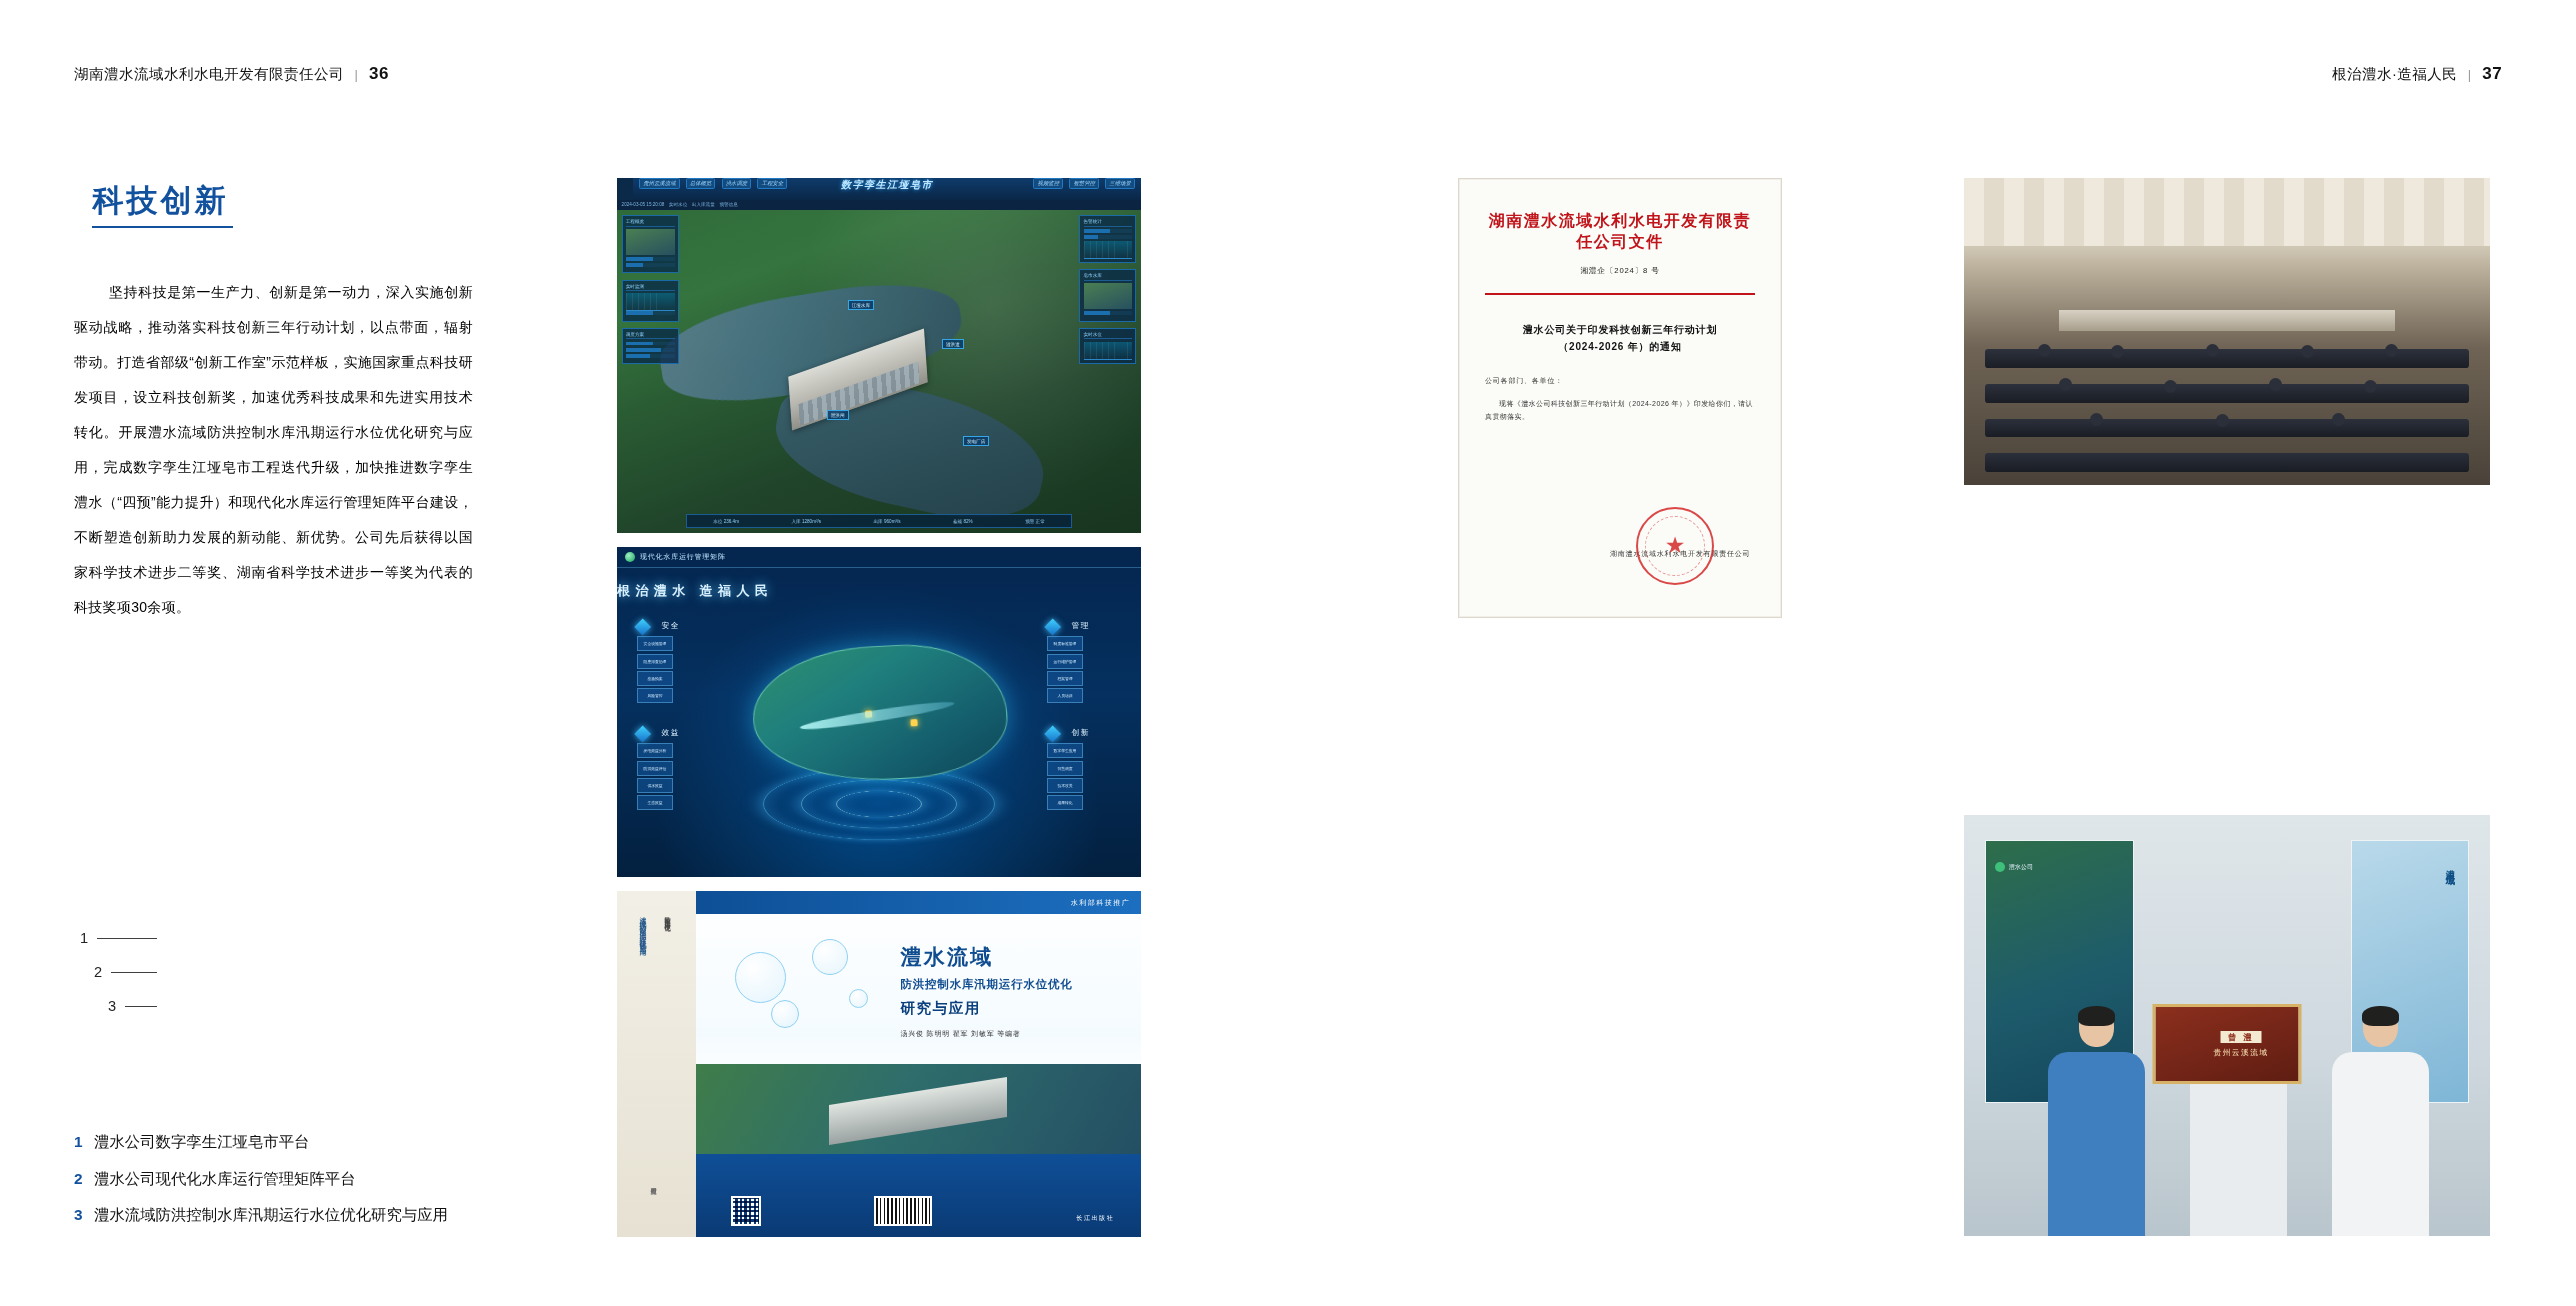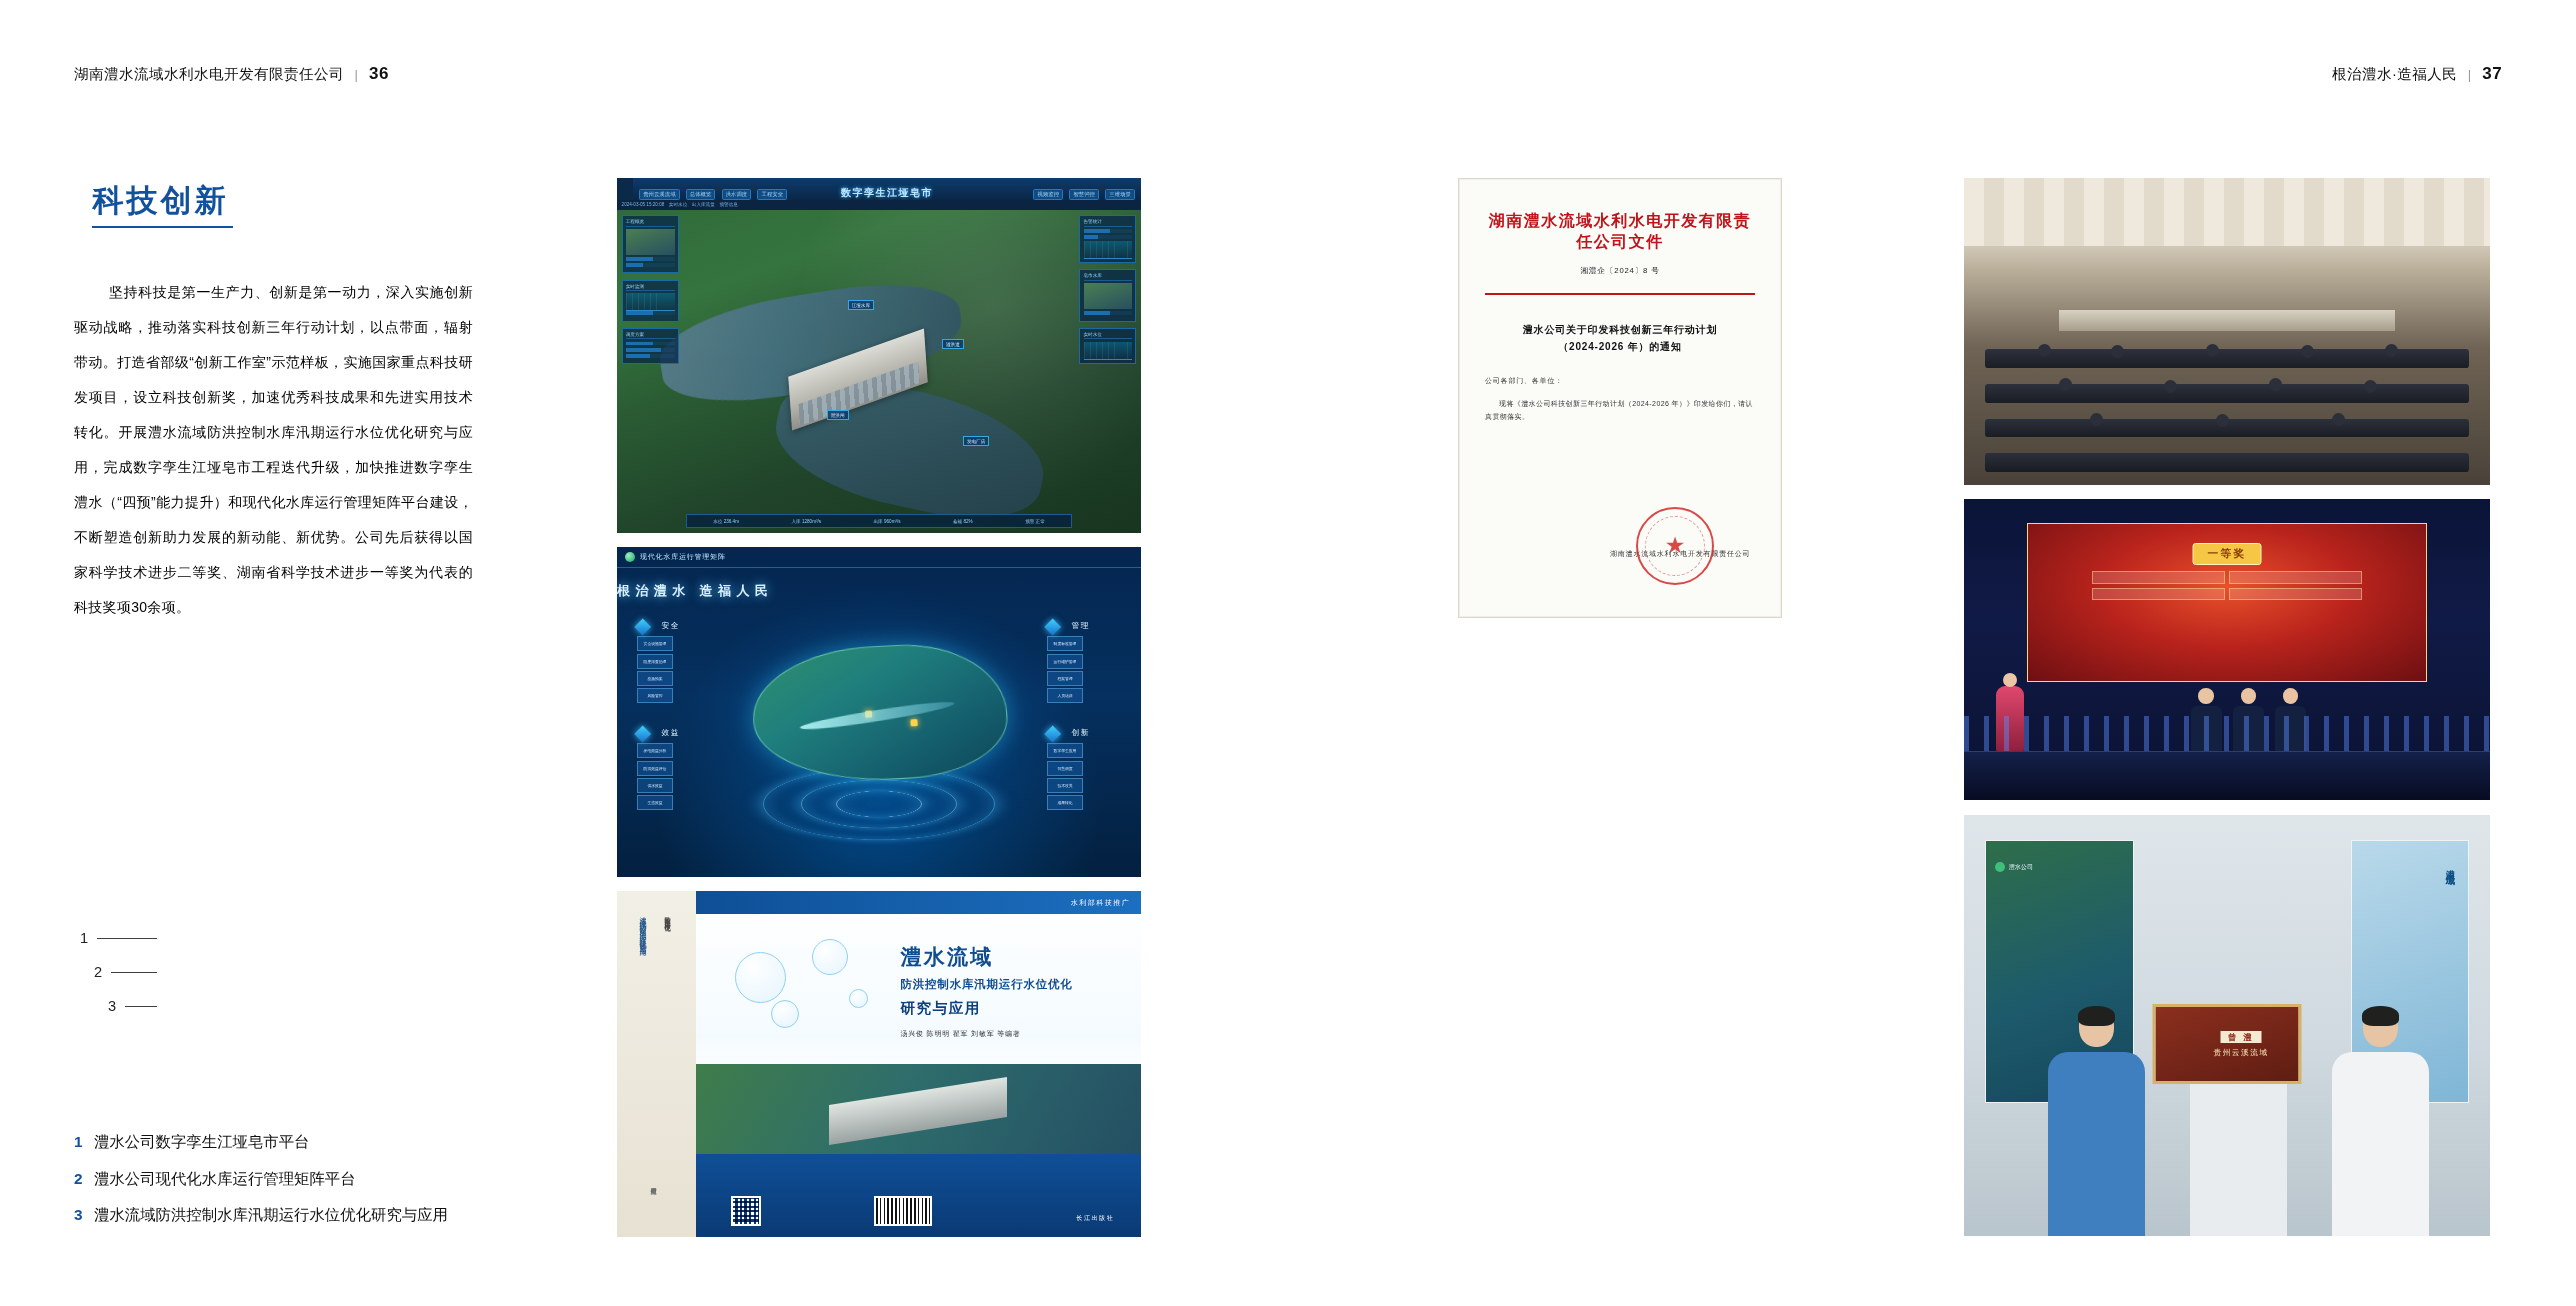"数字孪生江垭皂市" .scr1 .topbar { align-items: flex-end -> flex-start; font-style: none -> italic }
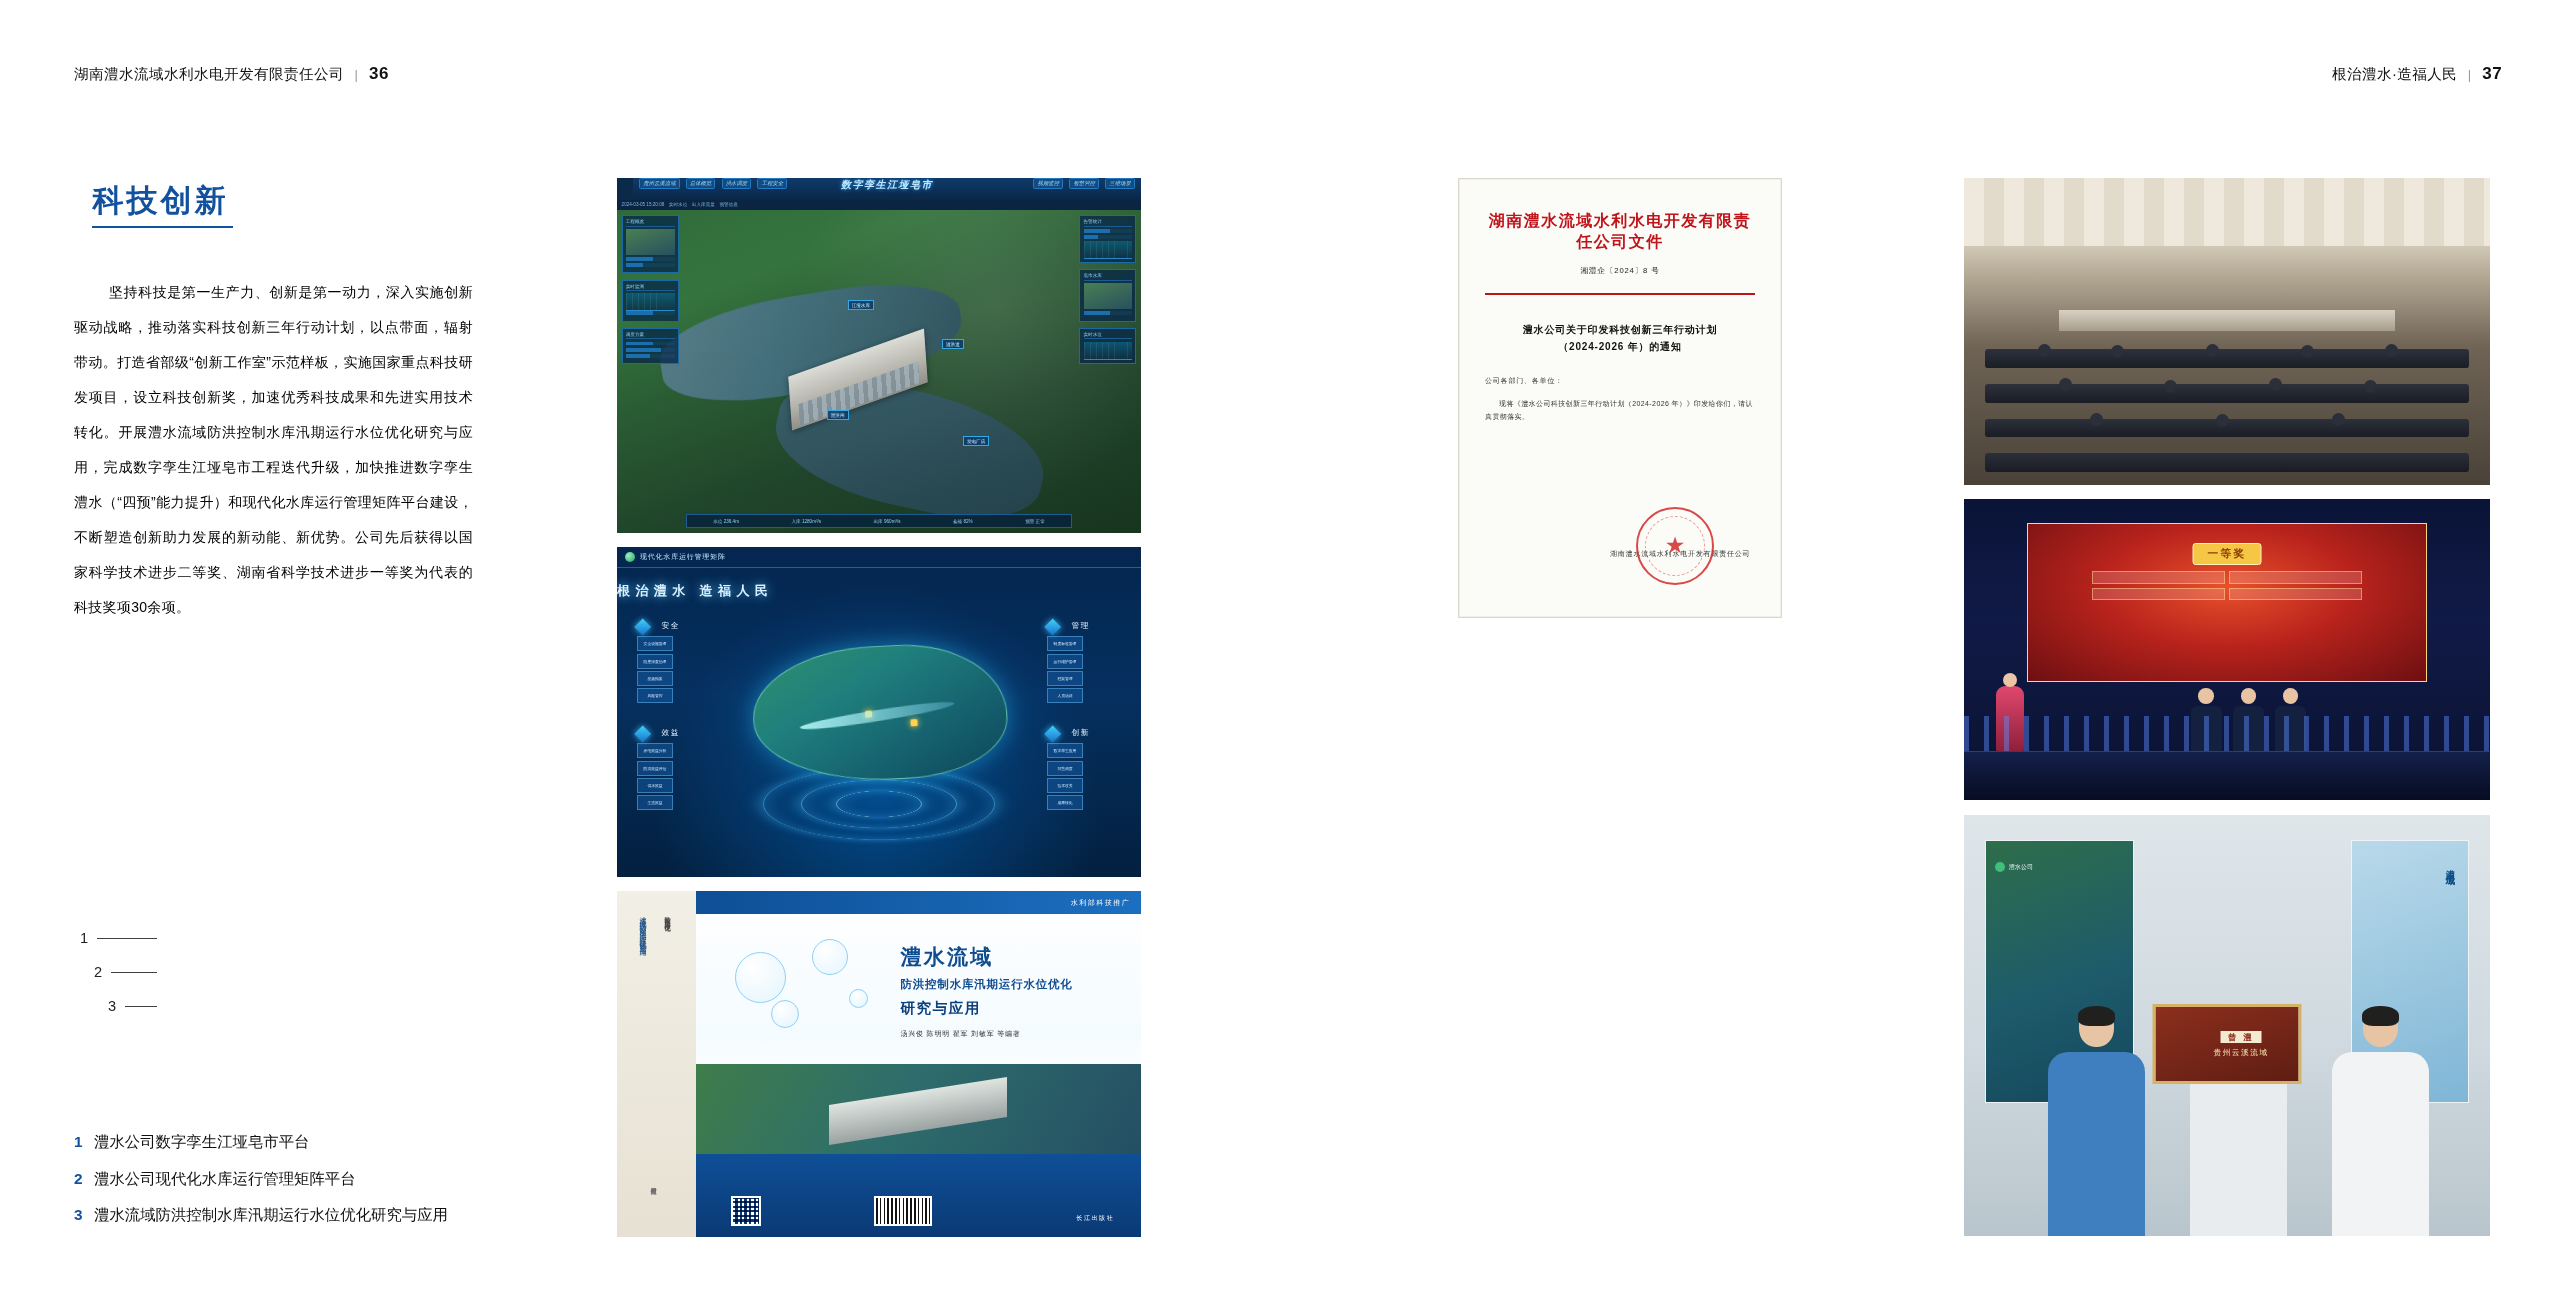"一等奖" div.img { html: <div> <div> <div>一等奖</div> <div> <div></div> <div></div> <div></div> <div></div> </div> </div> <div> <div></div> <div></div> </div> <div> <div></div> <div></div> </div> <div> <div></div> <div></div> </div> <div></div> <div></div> <div></div> </div> -> none }
